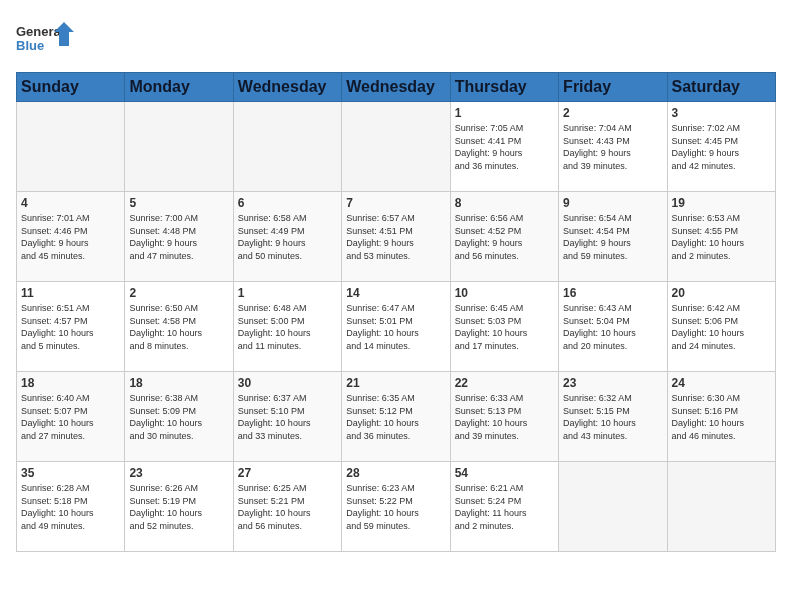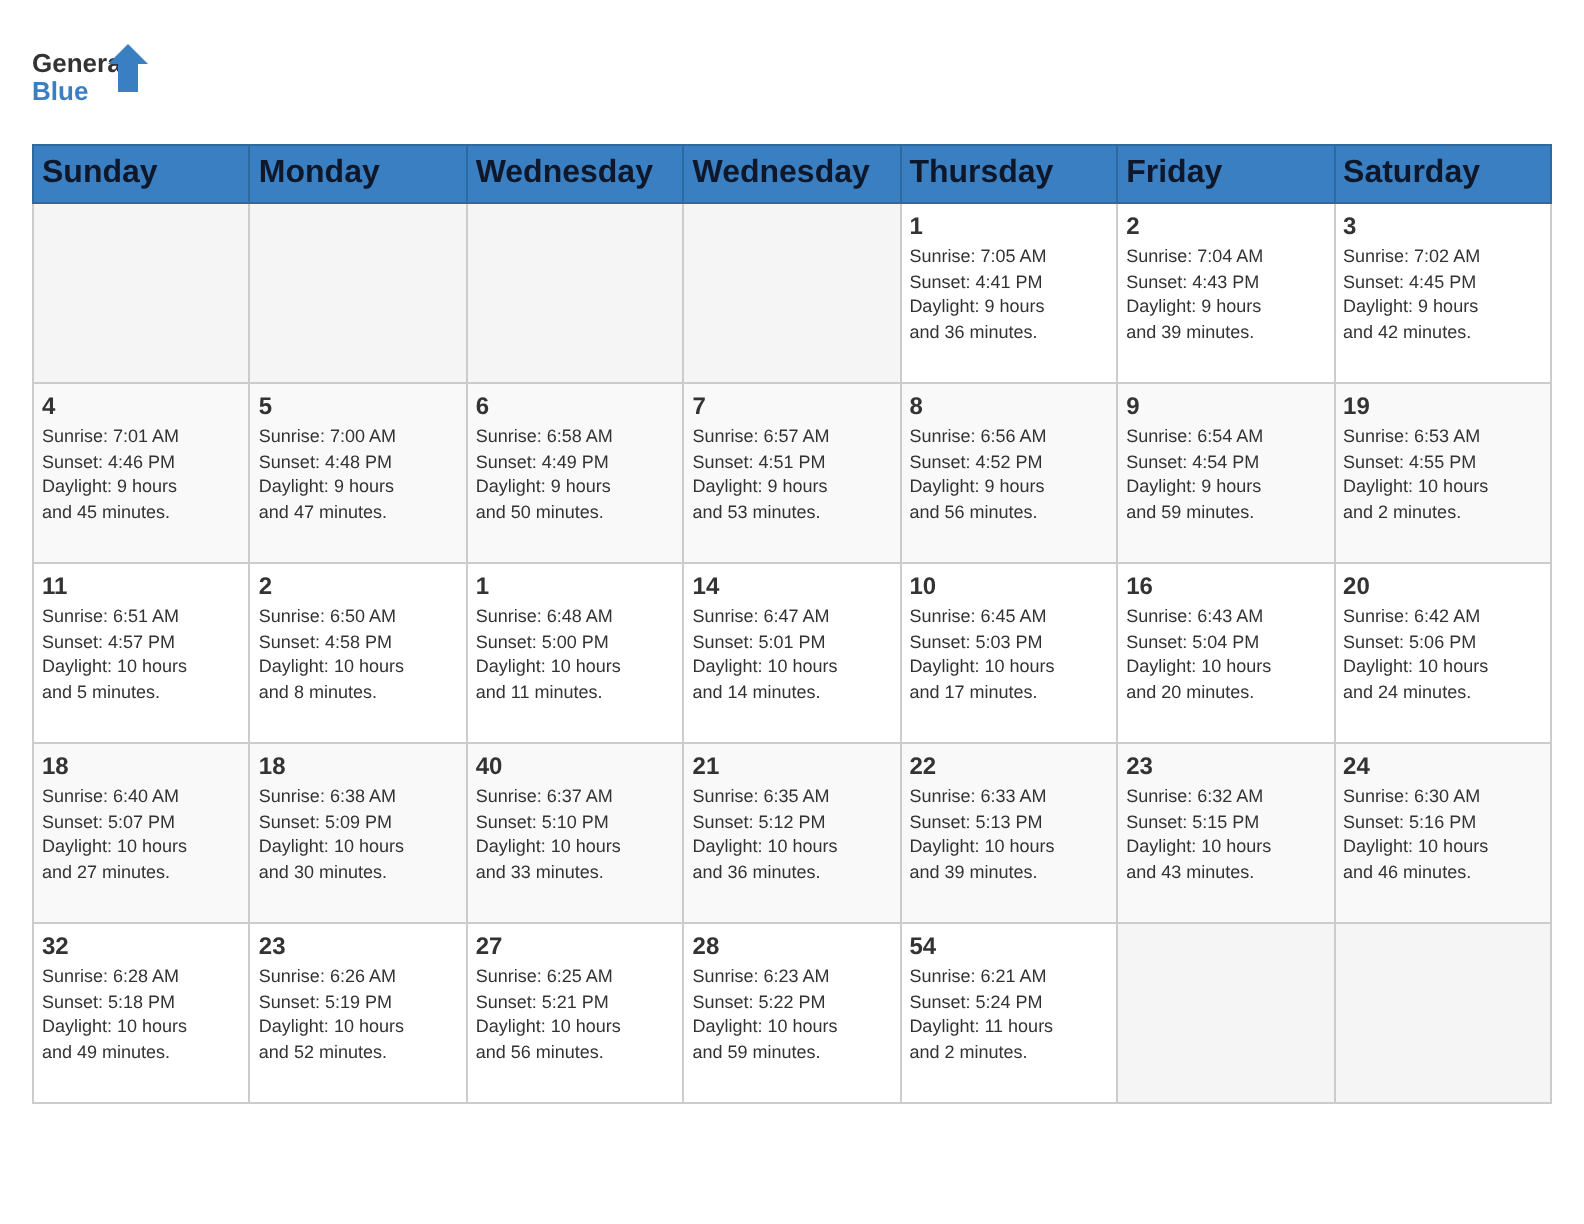"40" span.day-number { text: 40 -> 30 }
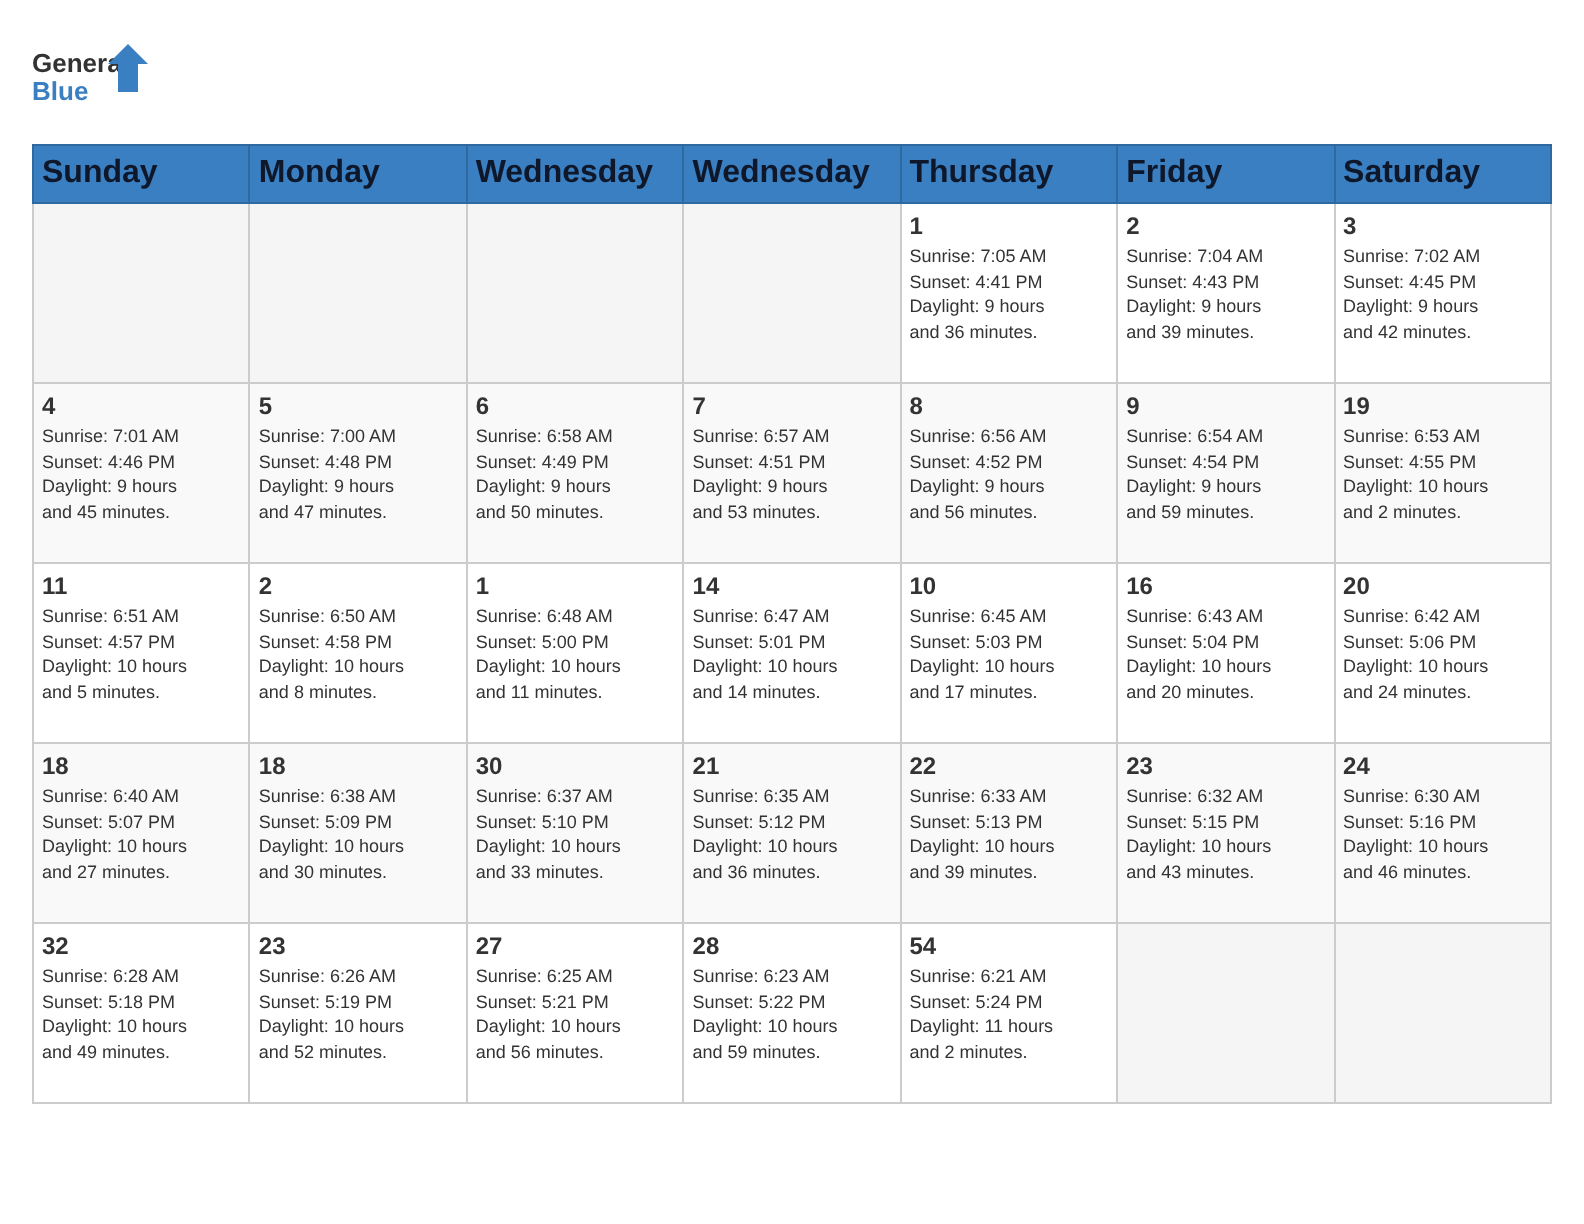"32" span.day-number { text: 32 -> 35 }
